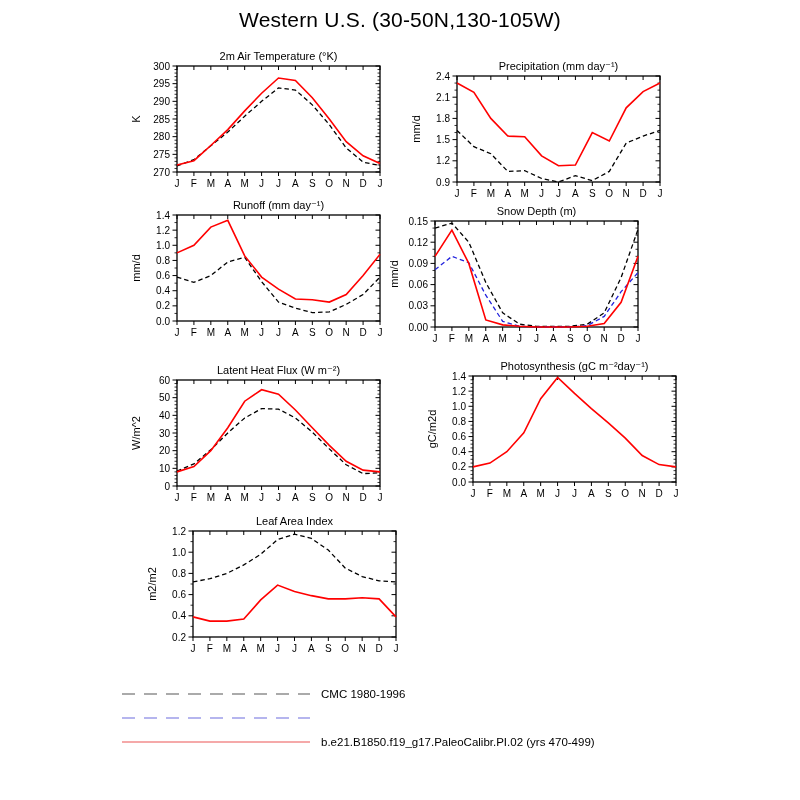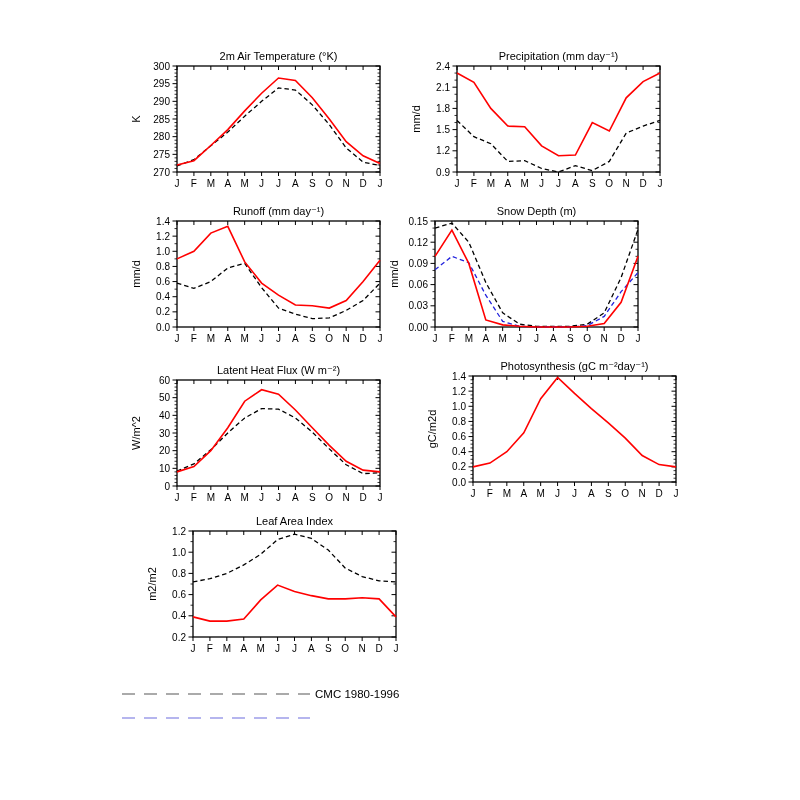"Western U.S. (30-50N,130-105W)" h1.main-title { html: none -> <h1>Western U.S. (30-50N,130-105W)</h1> }
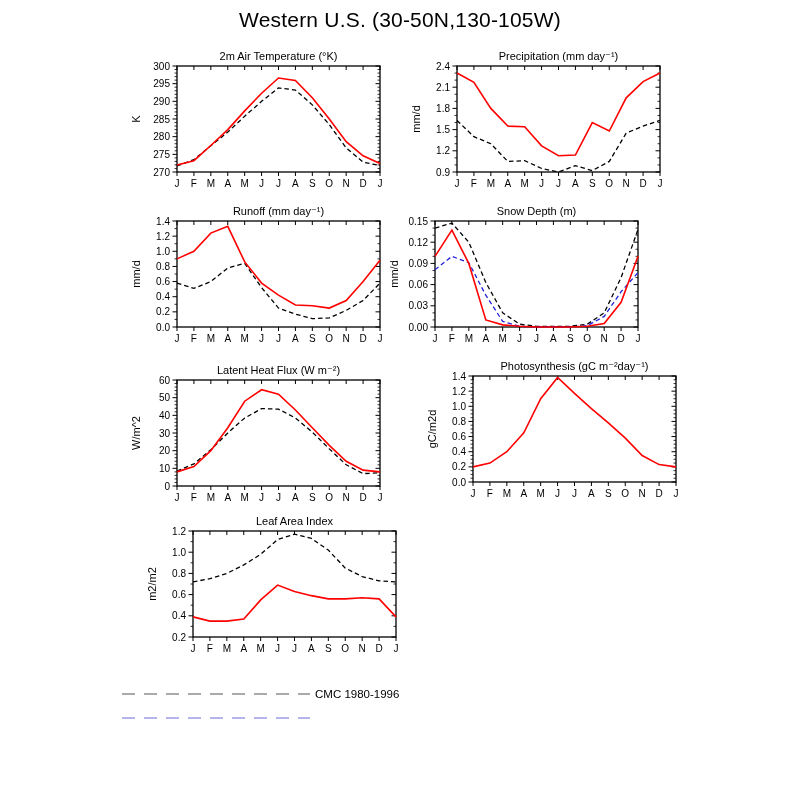"Precipitation (mm day⁻¹)" div.chart { top: 50px -> 60px }
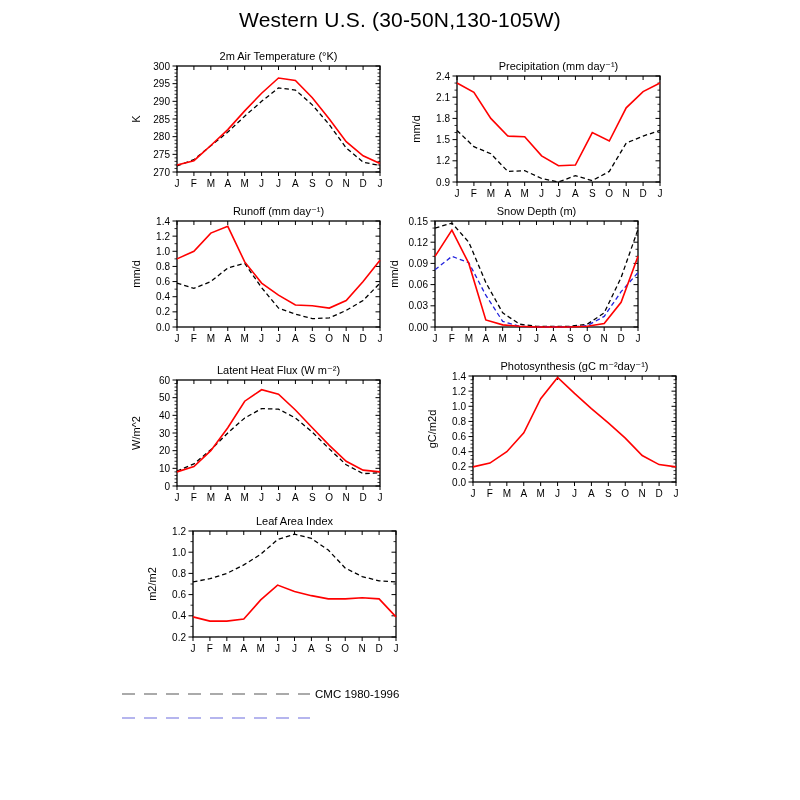"Runoff (mm day⁻¹)" div.chart { top: 205px -> 199px }
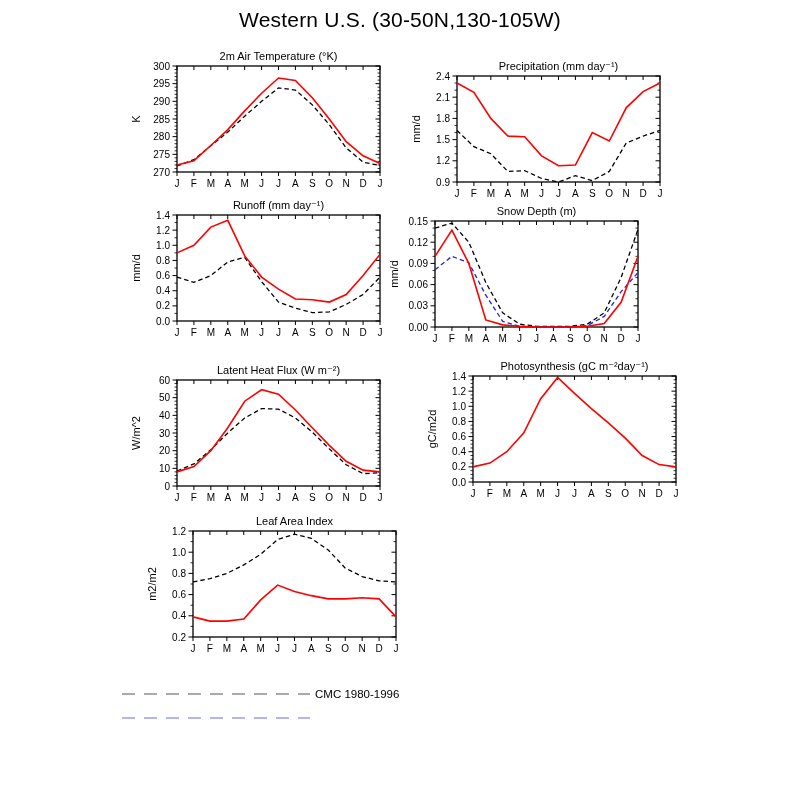"CMC 1980-1996" .legend-label { margin-left: 3px -> 9px }
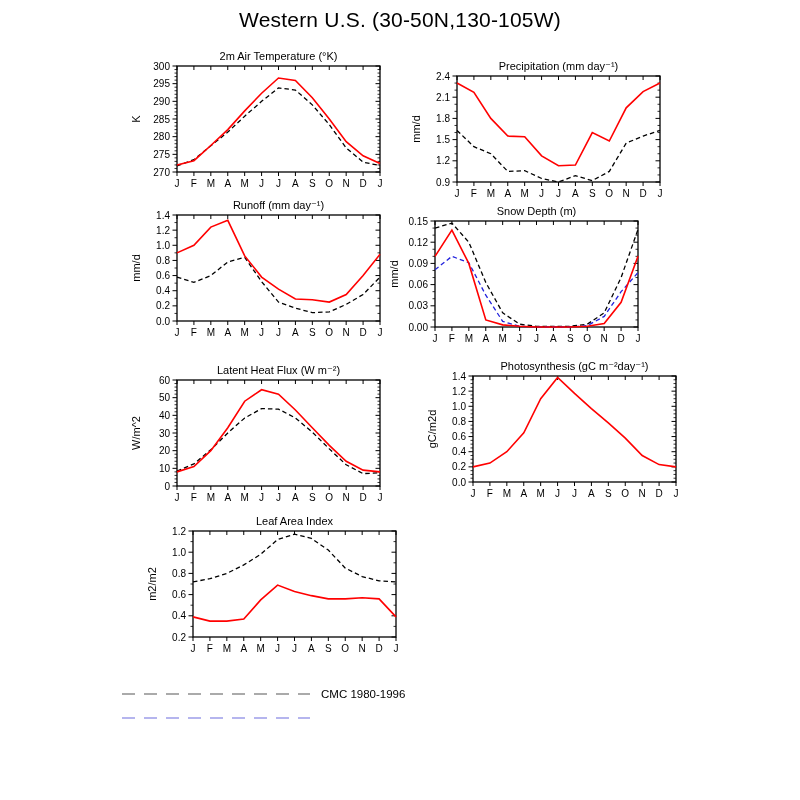"b.e21.B1850.f19_g17.PaleoCalibr.PI.02" div.legend-row { html: none -> <div> <svg> <line></line> </svg> <span>b.e21.B1850.f19_g17.PaleoCalibr.PI.02 (yrs 470-499)</span> </div> }
